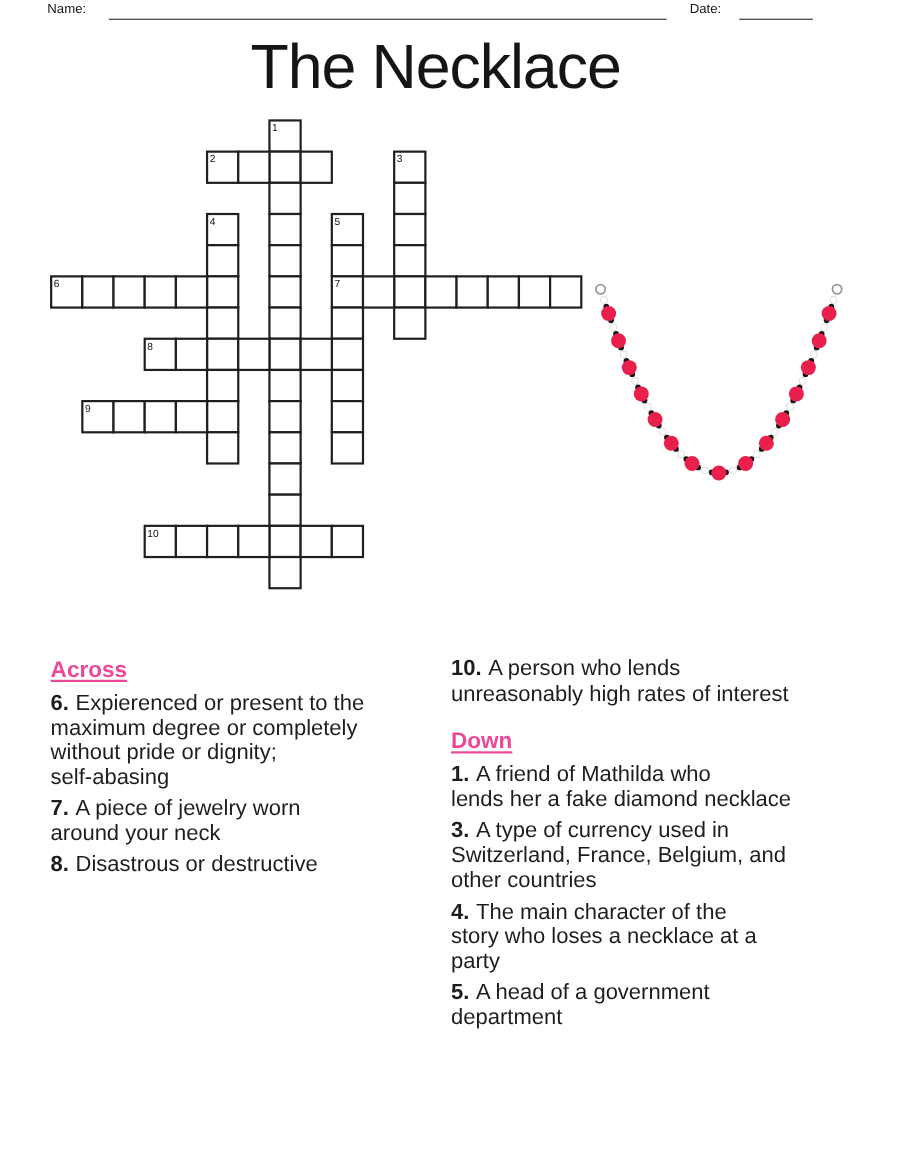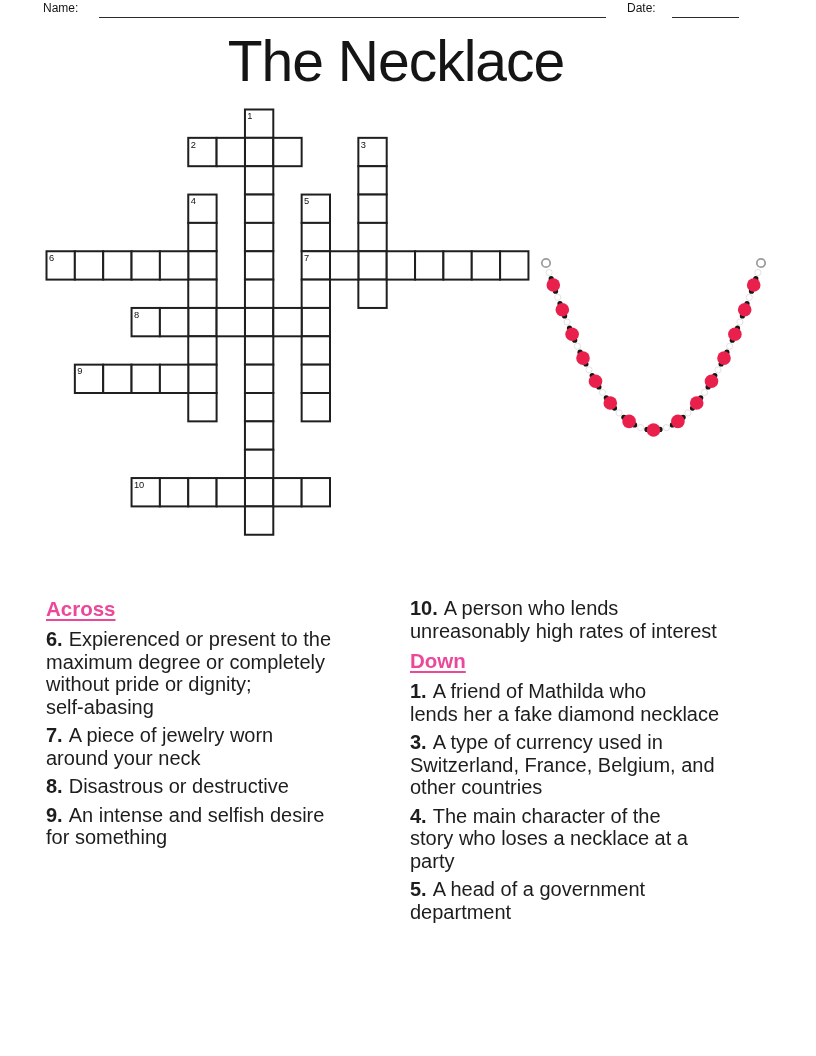"Down" #col-right .clue-heading { margin-top: 7px -> 20px }
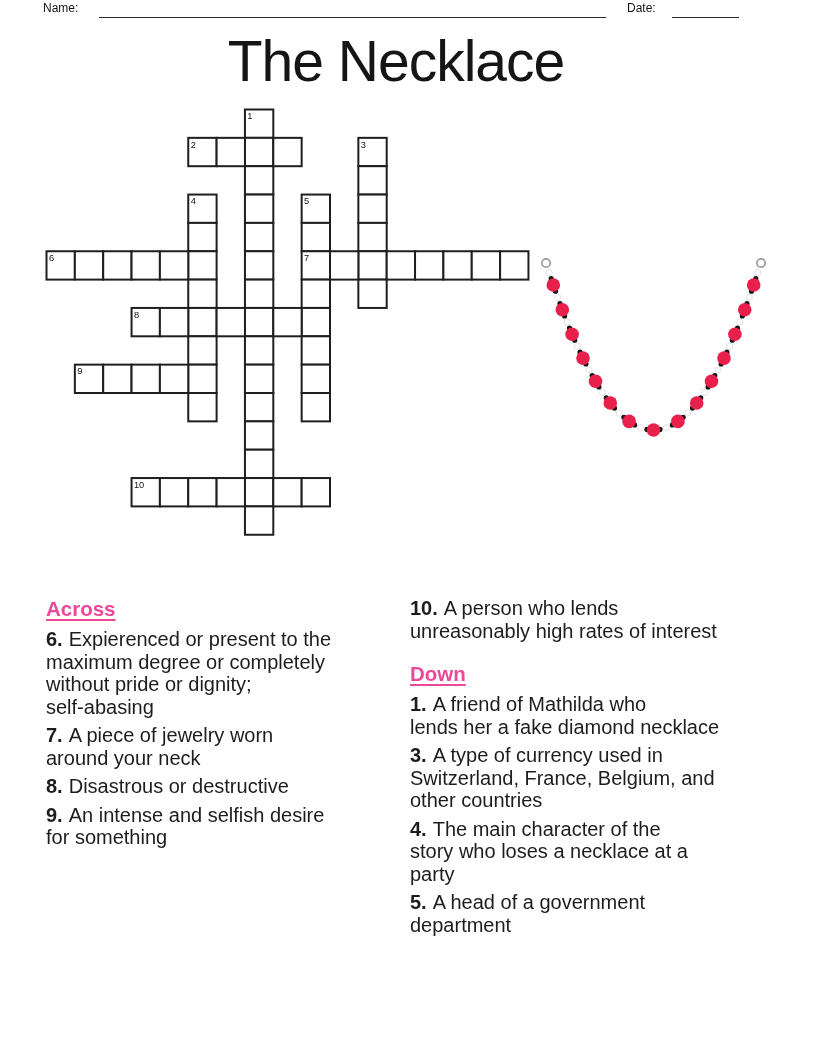"9. An intense and selfish" p.clue { html: <p><span>9.</span><span>An intense and selfish desire for something</span></p> -> none }
